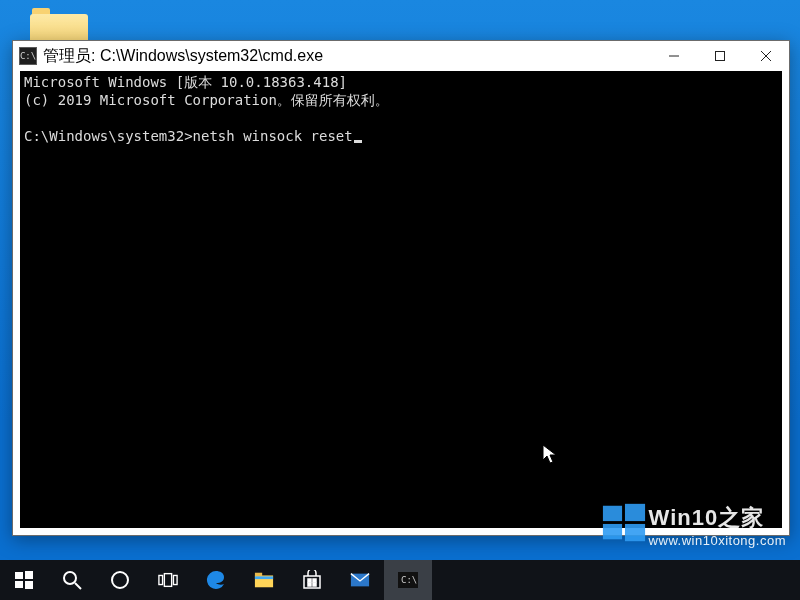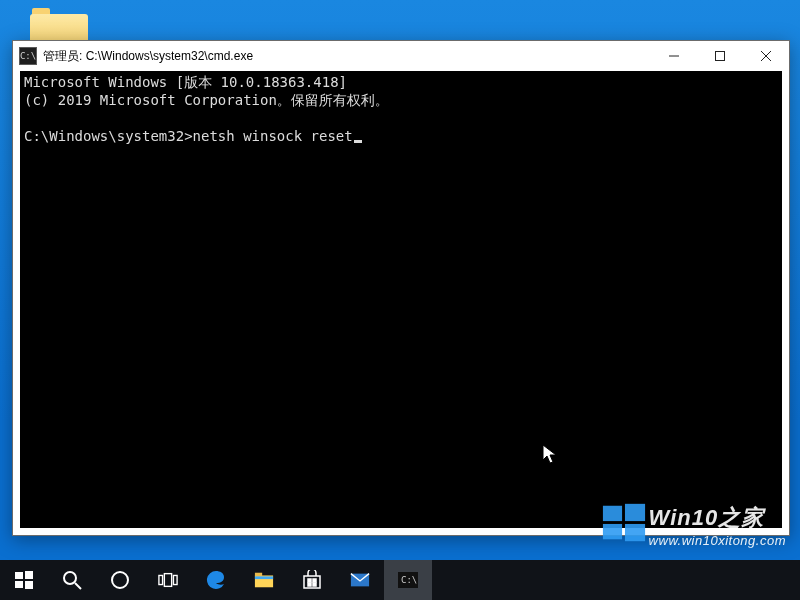"管理员: C:\Windows\system32\cmd.exe" .titlebar .title { font-size: 12px -> 16px }
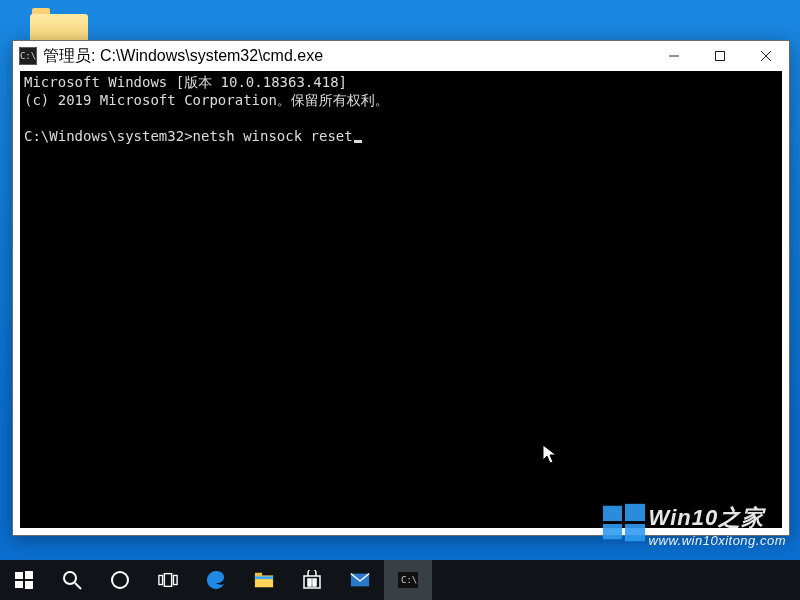"Win10之家" .watermark .wtext { font-style: italic -> none }
